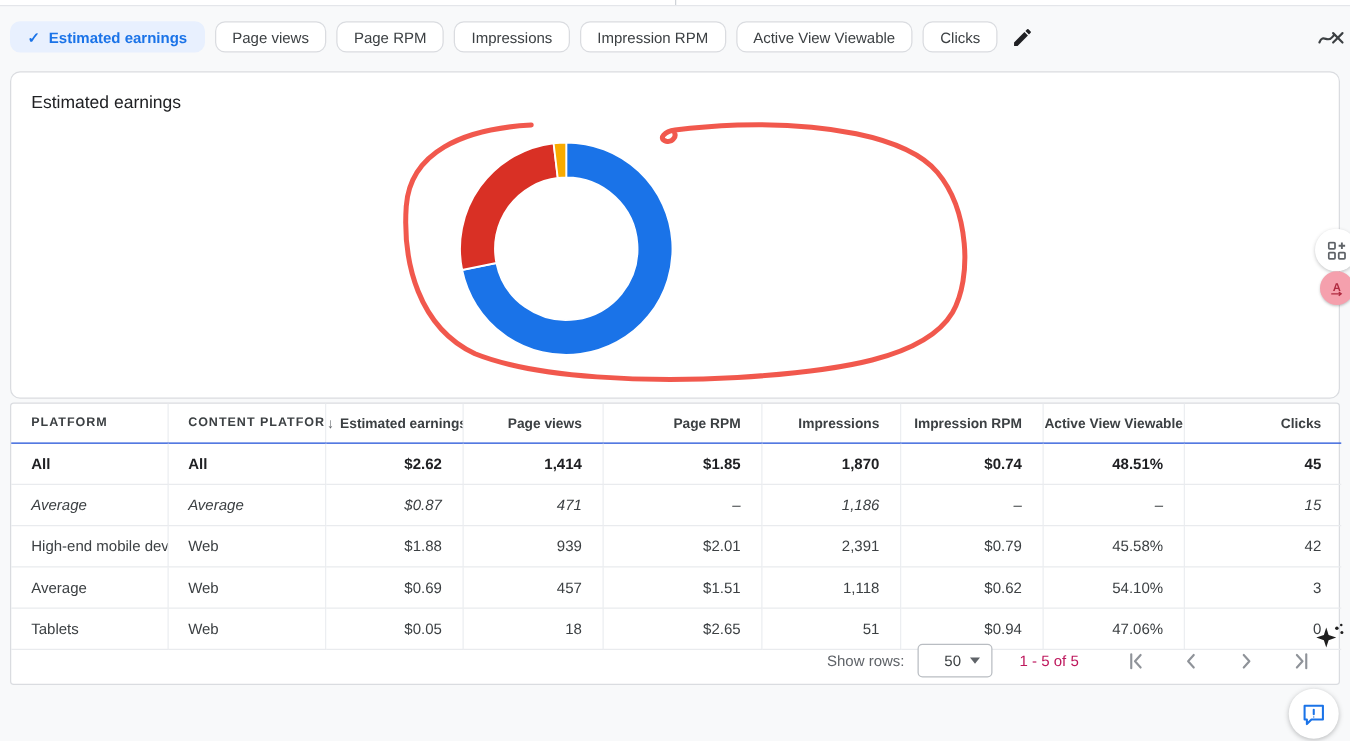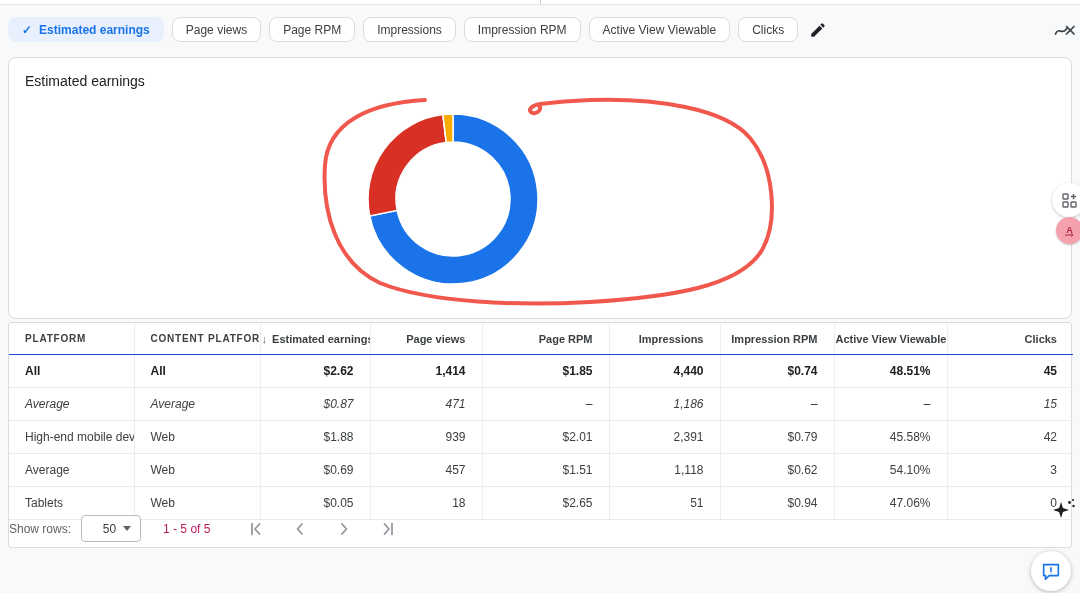"4,440" td.col-right { text: 4,440 -> 1,870 }
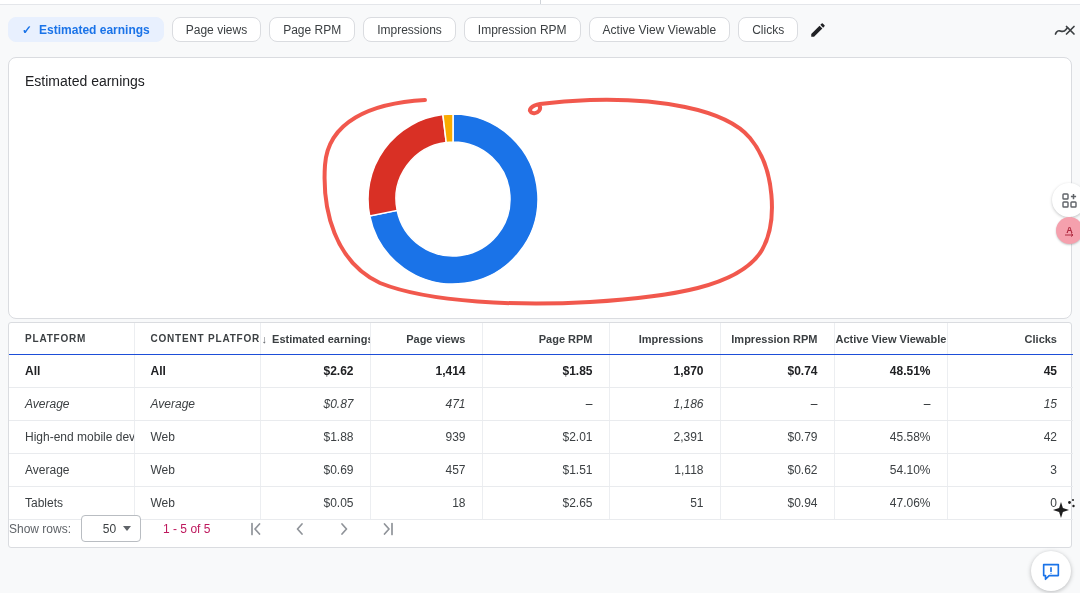"Show rows:" .table-footer { justify-content: flex-start -> flex-end }
